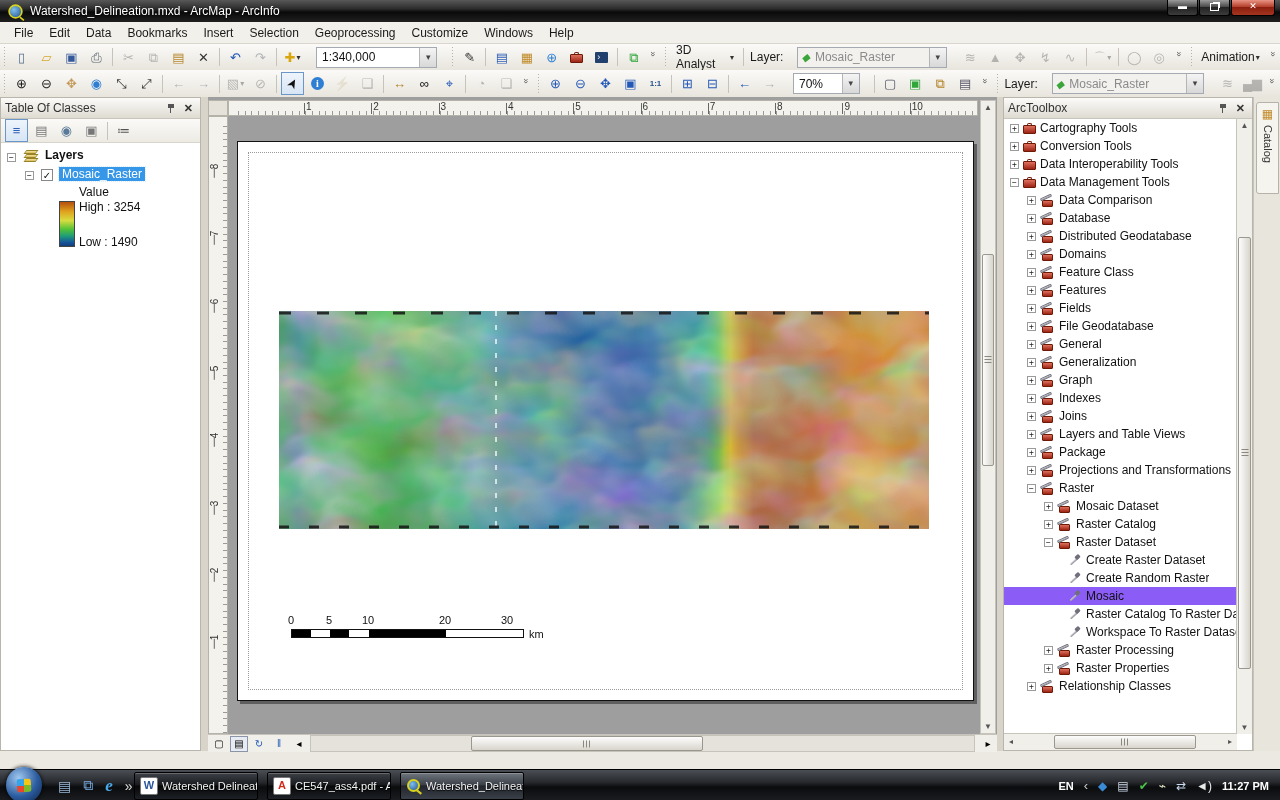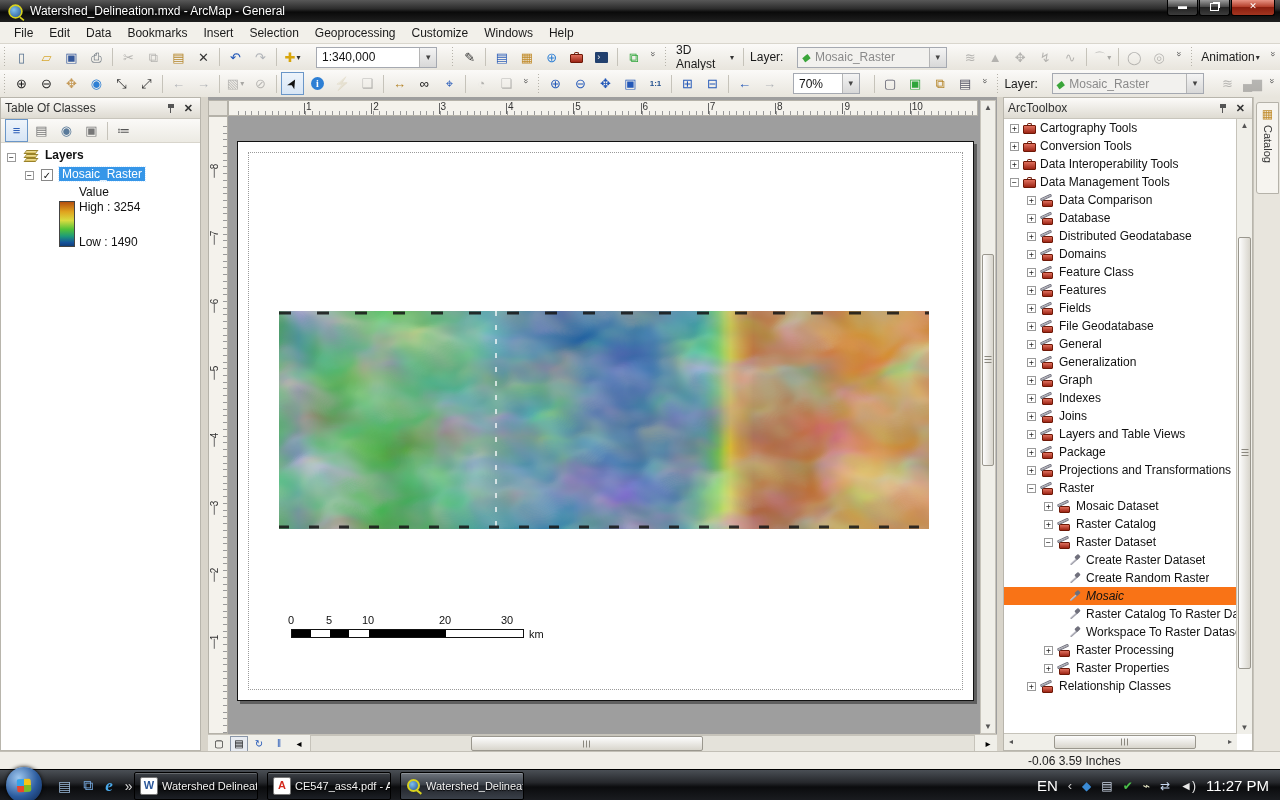"Watershed_Delineation.mxd - ArcMap -" span { text: General -> ArcInfo }
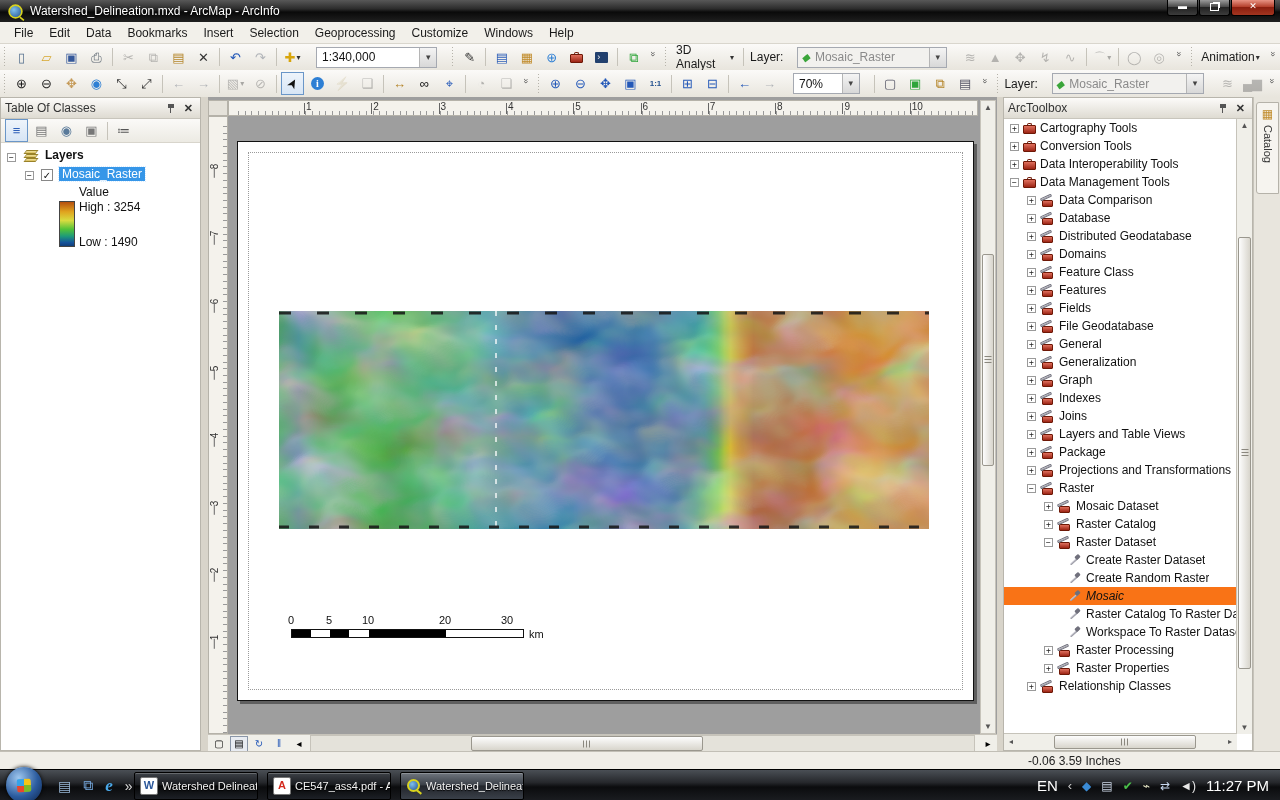"Mosaic" .trow.hl { background: #f97316 -> #8b5cf6; font-style: italic -> none }
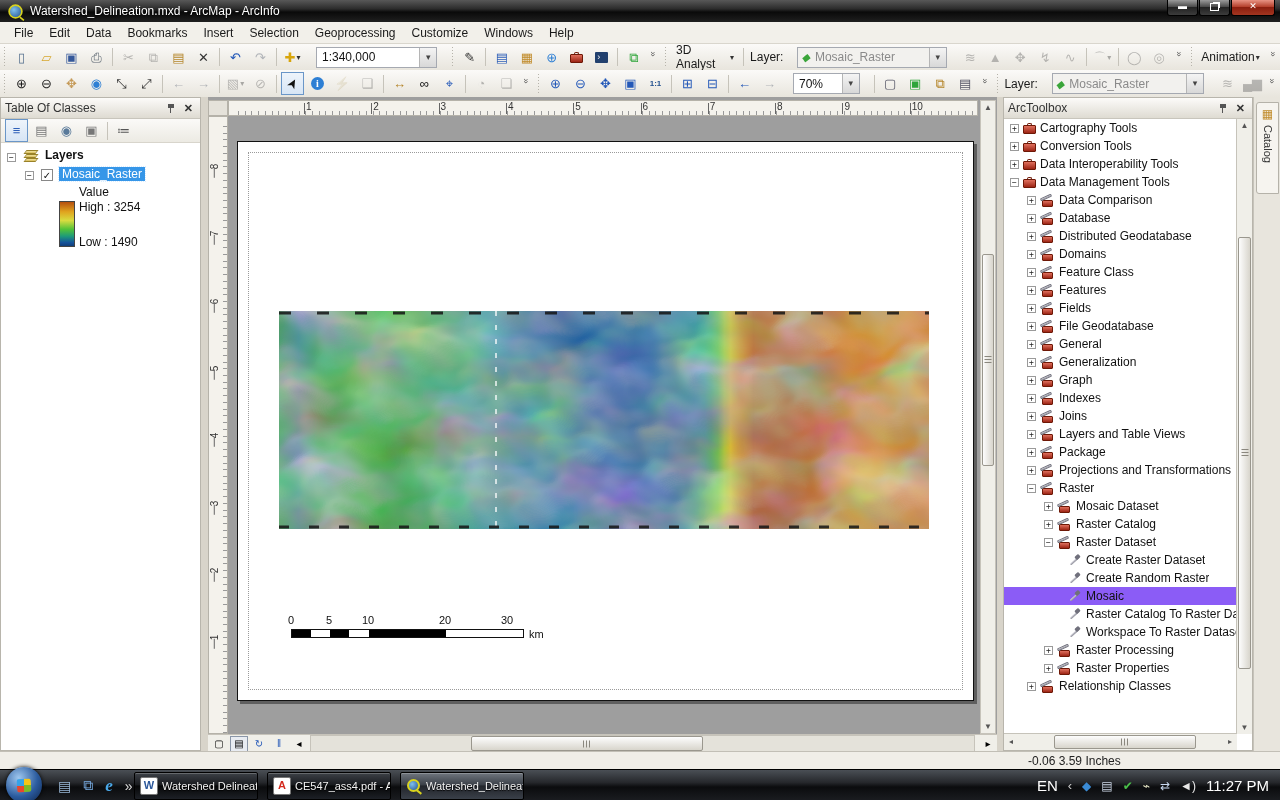"-0.06 3.59 Inches" div { html: <div> <span>-0.06 3.59 Inches</span> </div> -> none }
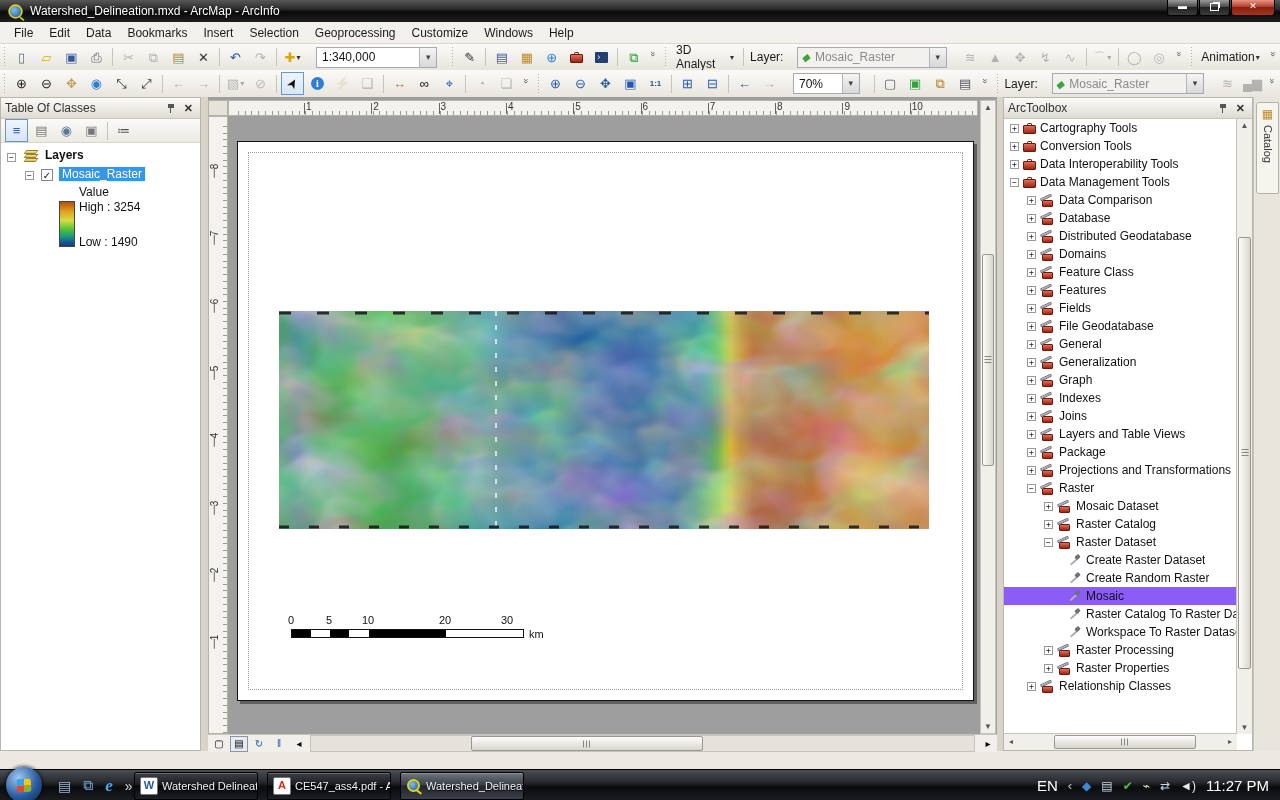"EN" #tray .ttxt { font-size: 15px -> 11px; font-weight: none -> bold }
